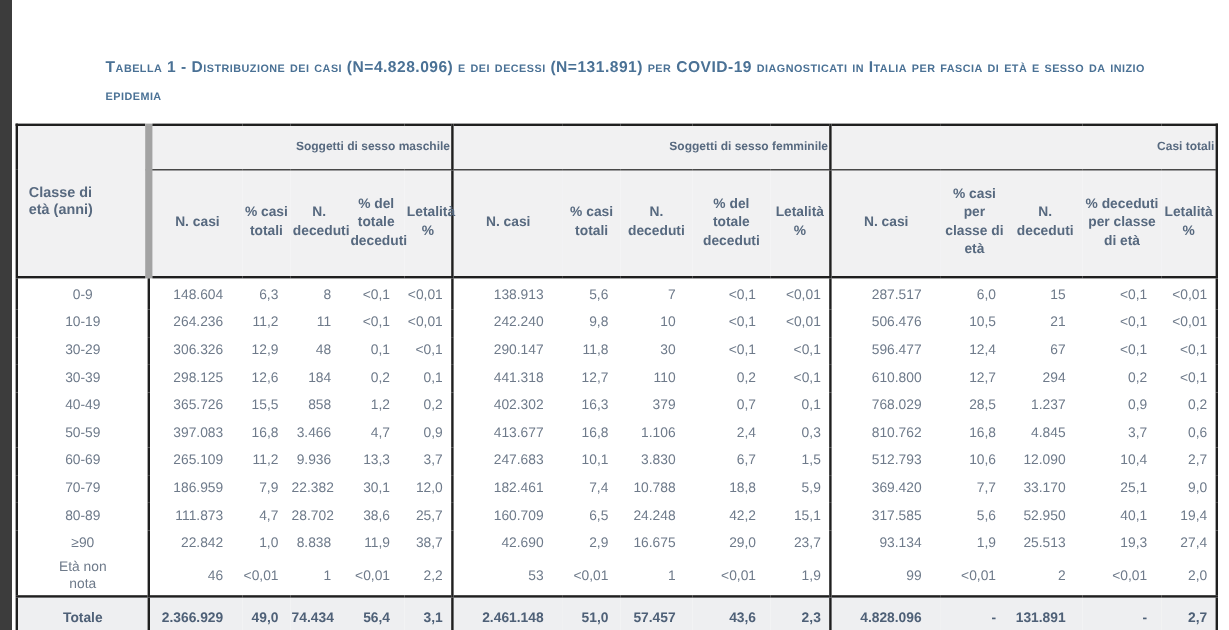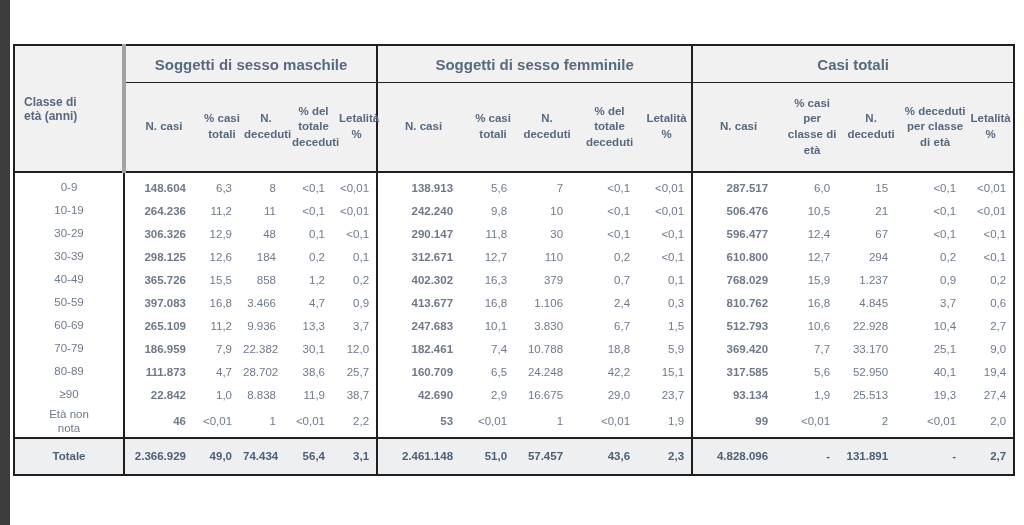"Tabella 1 - Distribuzione dei" div.doc-title { html: none -> <div>Tabella 1 - Distribuzione dei casi (N=4.828.096) e dei decessi (N=131.891) per COVID-19 diagnosticati in Italia per fascia di età e sesso da inizio epidemia</div> }
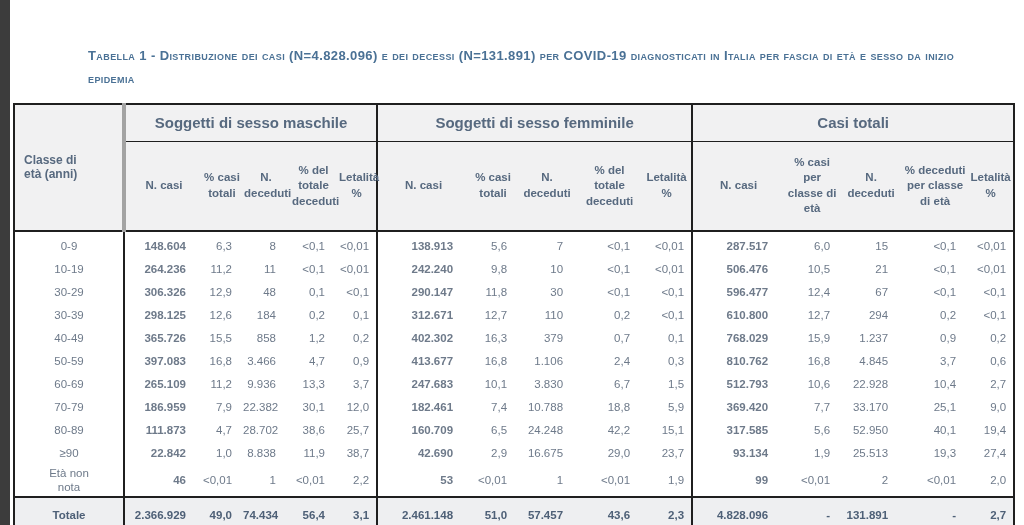"Soggetti di sesso maschile" th.group { font-size: 15px -> 10px; text-align: center -> right }
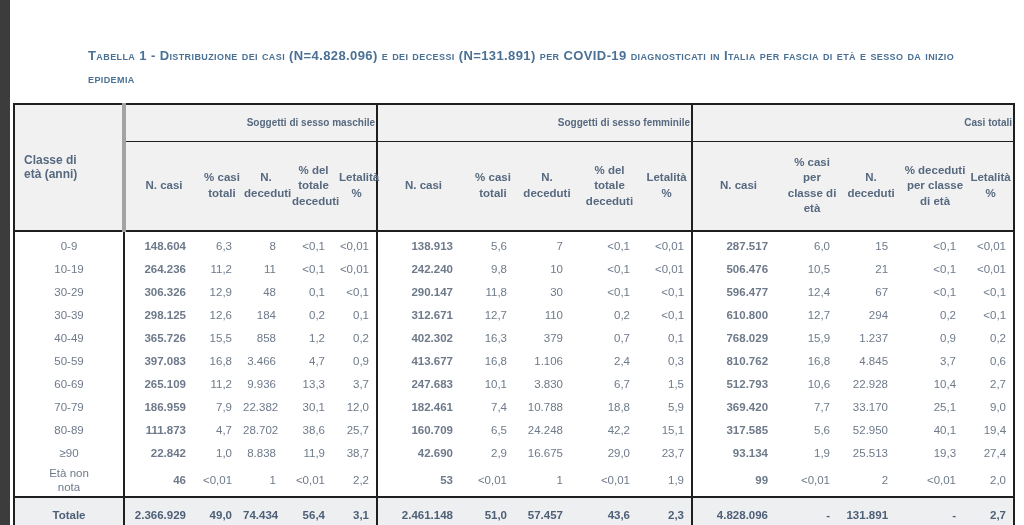"Classe di età (anni)" th.corner { border-right: 4px solid #a3a3a3 -> 6px solid #a3a3a3 }
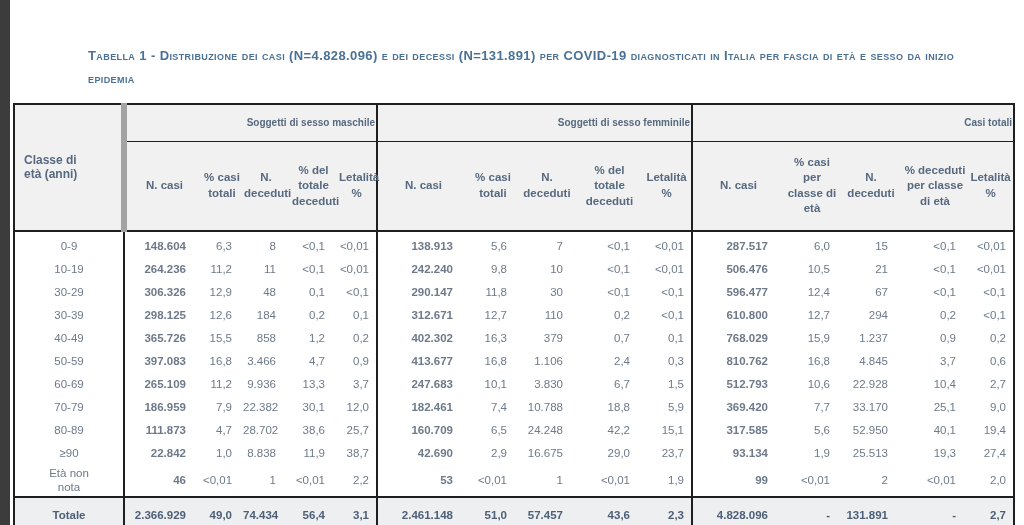"148.604" .c0 { font-weight: bold -> none }
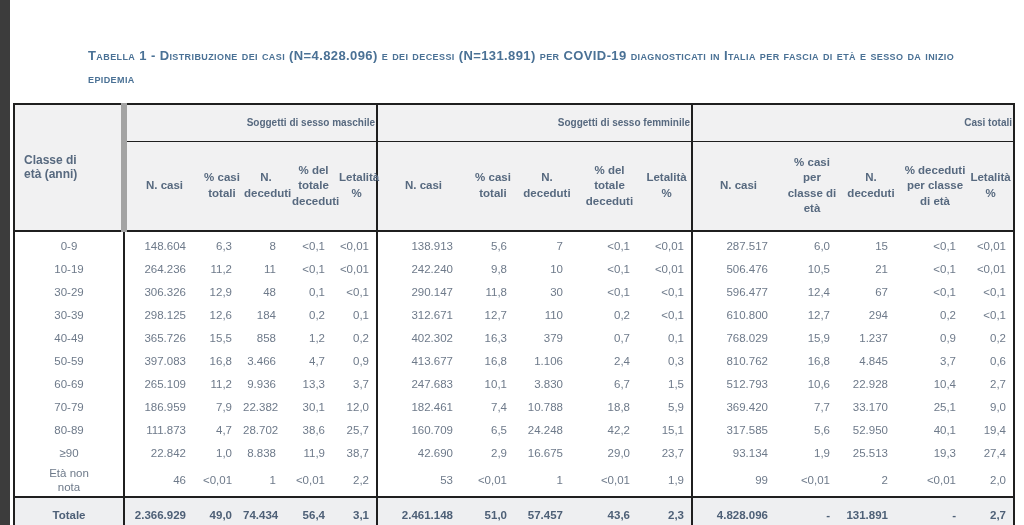"312.671" td.num { text: 312.671 -> 441.318 }
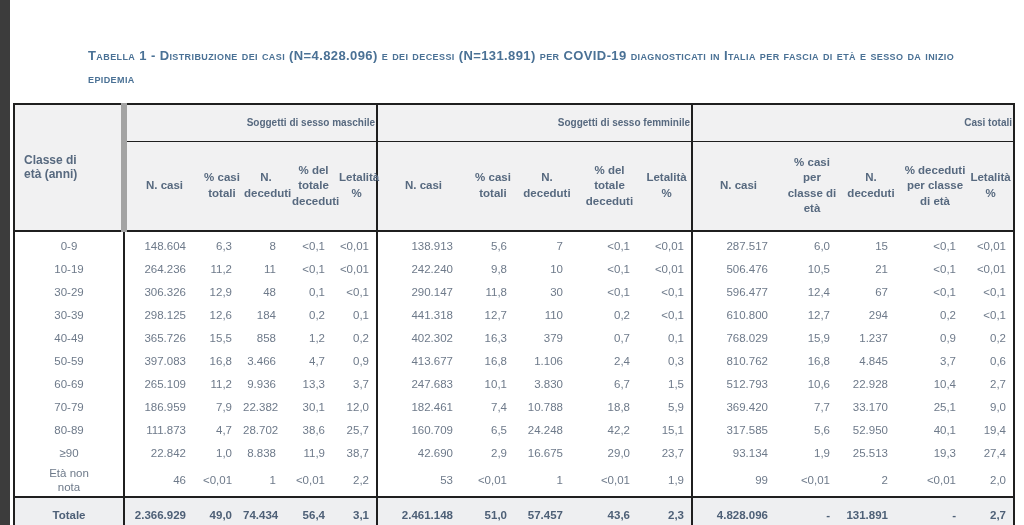"15,9" td.num { text: 15,9 -> 28,5 }
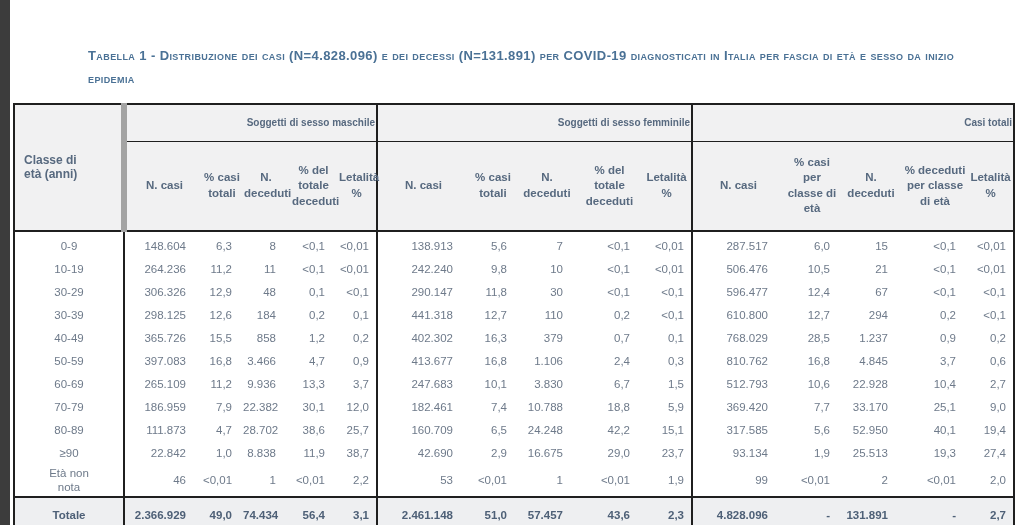"22.928" td.num { text: 22.928 -> 12.090 }
